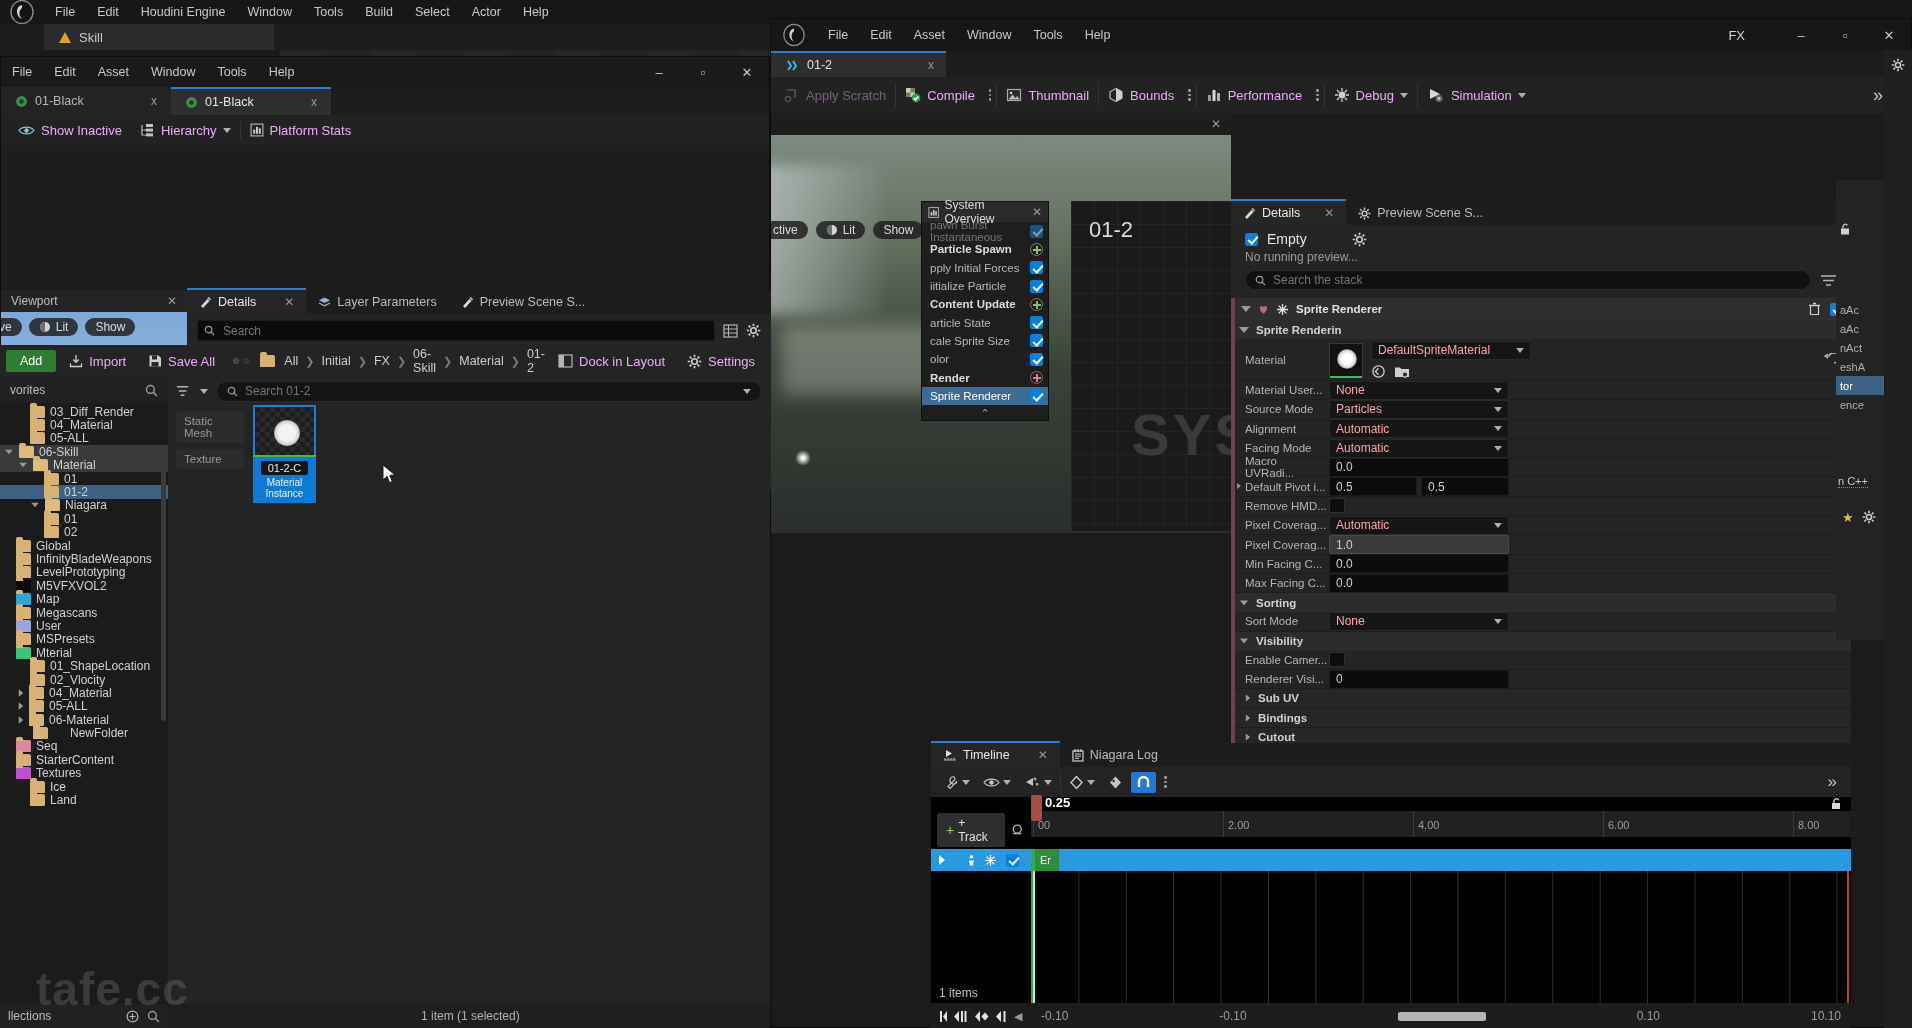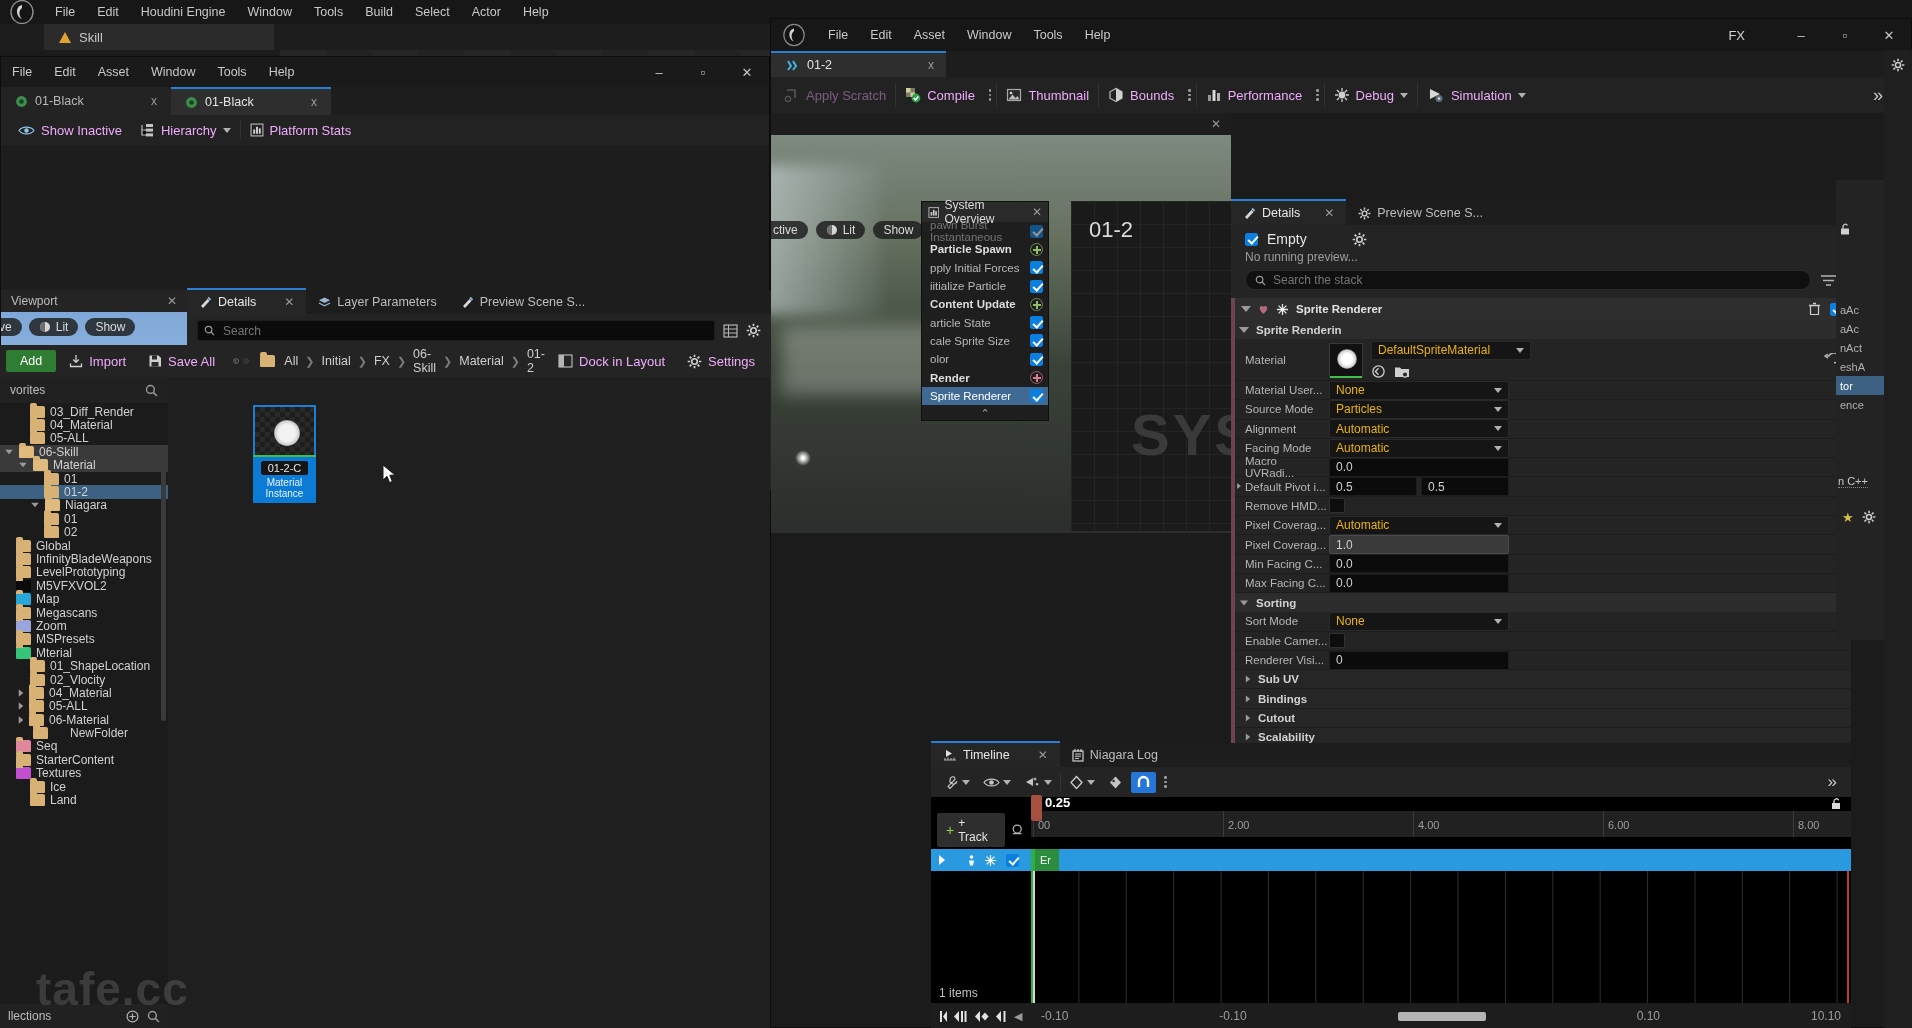"DefaultSpriteMaterial" .combo { color: #eab308 -> #fca5a5 }
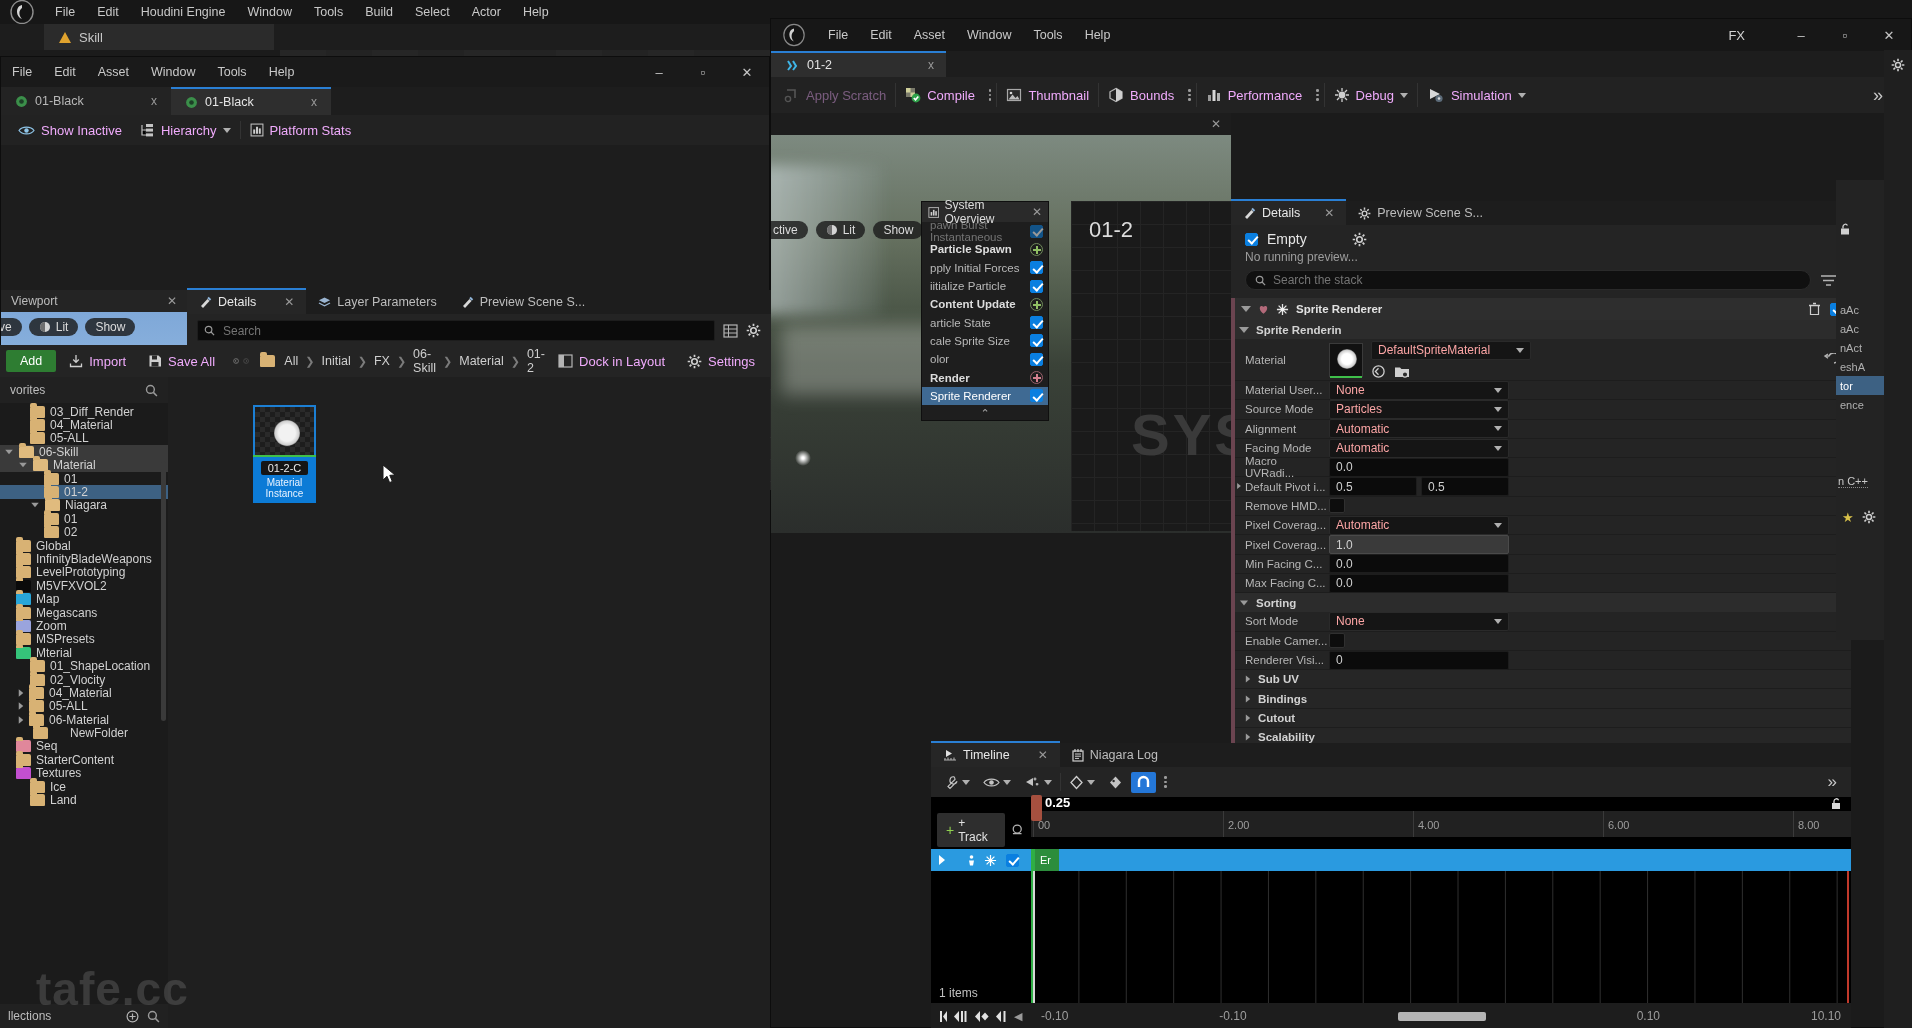"Search 01-2" div { html: none -> <div> <div> <svg> <g> <path></path> </g> </svg> <span></span> <div> <svg> <circle></circle> <path></path> </svg> <input> <span></span> </div> </div> <div> <div> <div>Static Mesh</div> <div>Texture</div> </div> </div> <div>1 item (1 selected)</div> </div> }
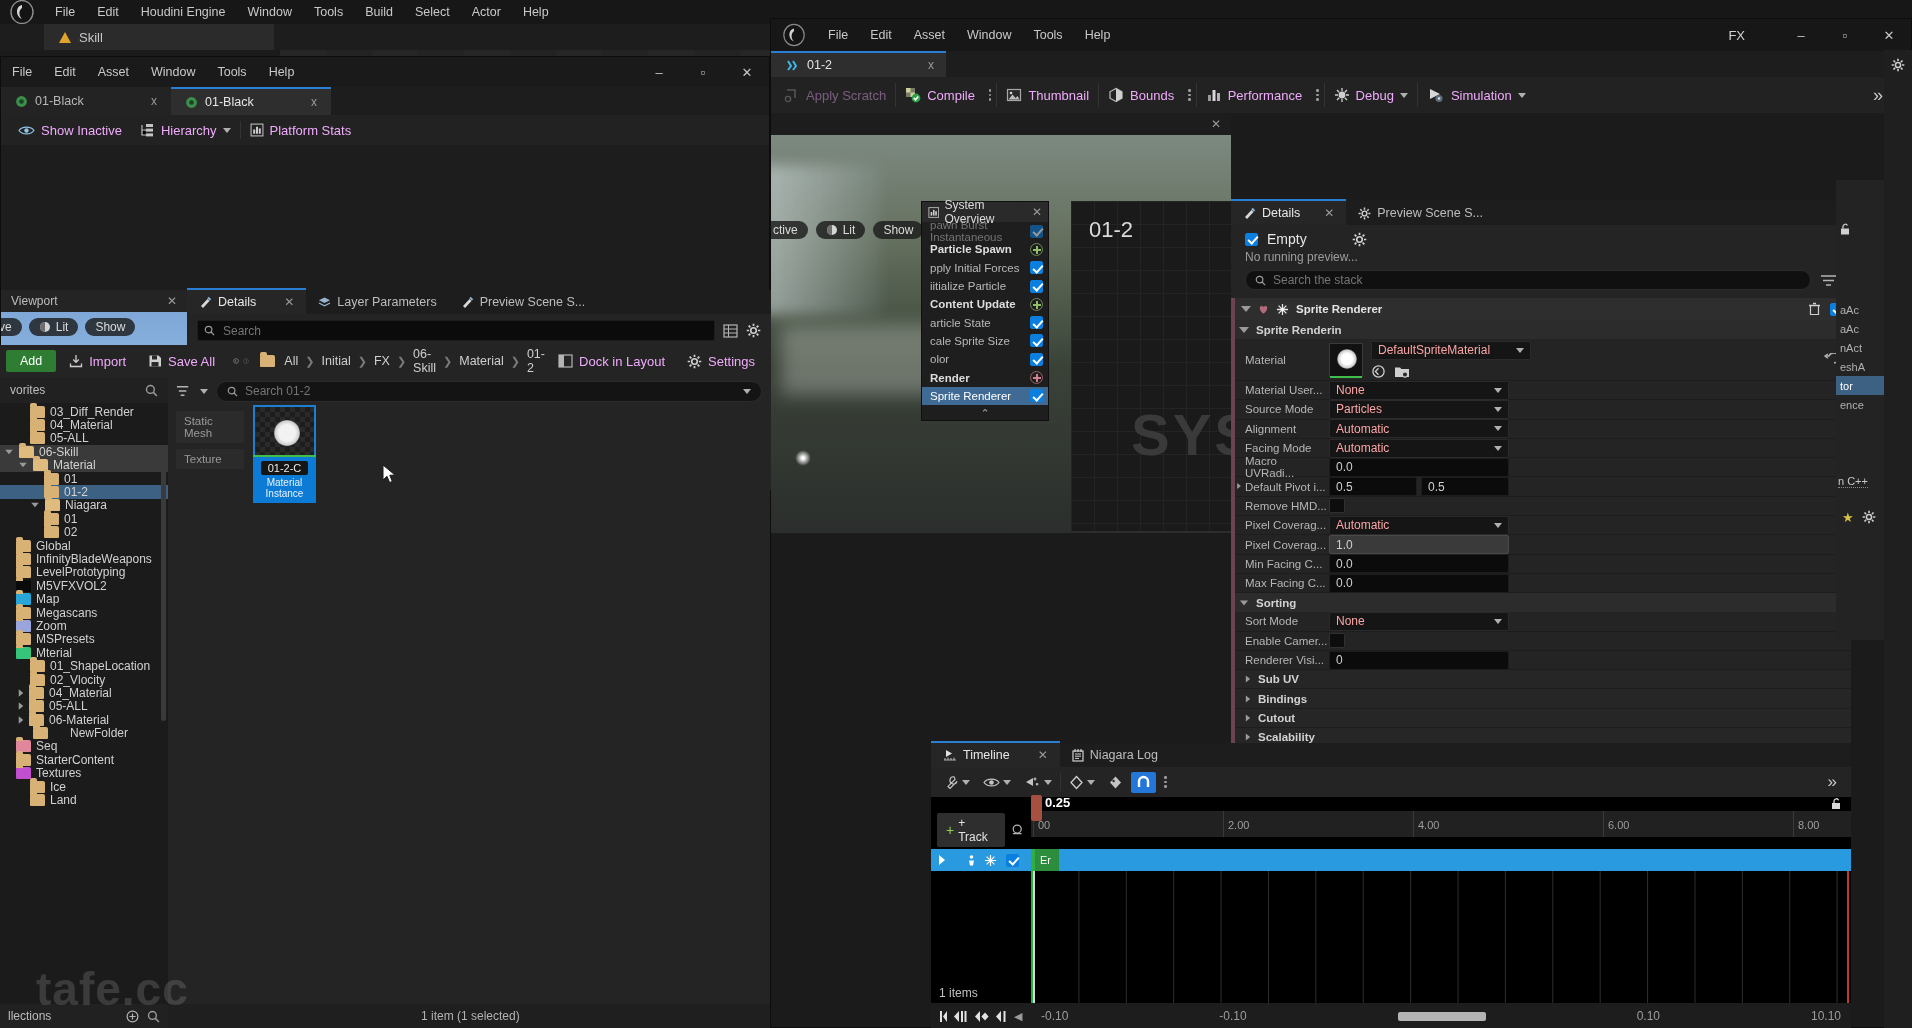"Zoom" span { text: Zoom -> User }
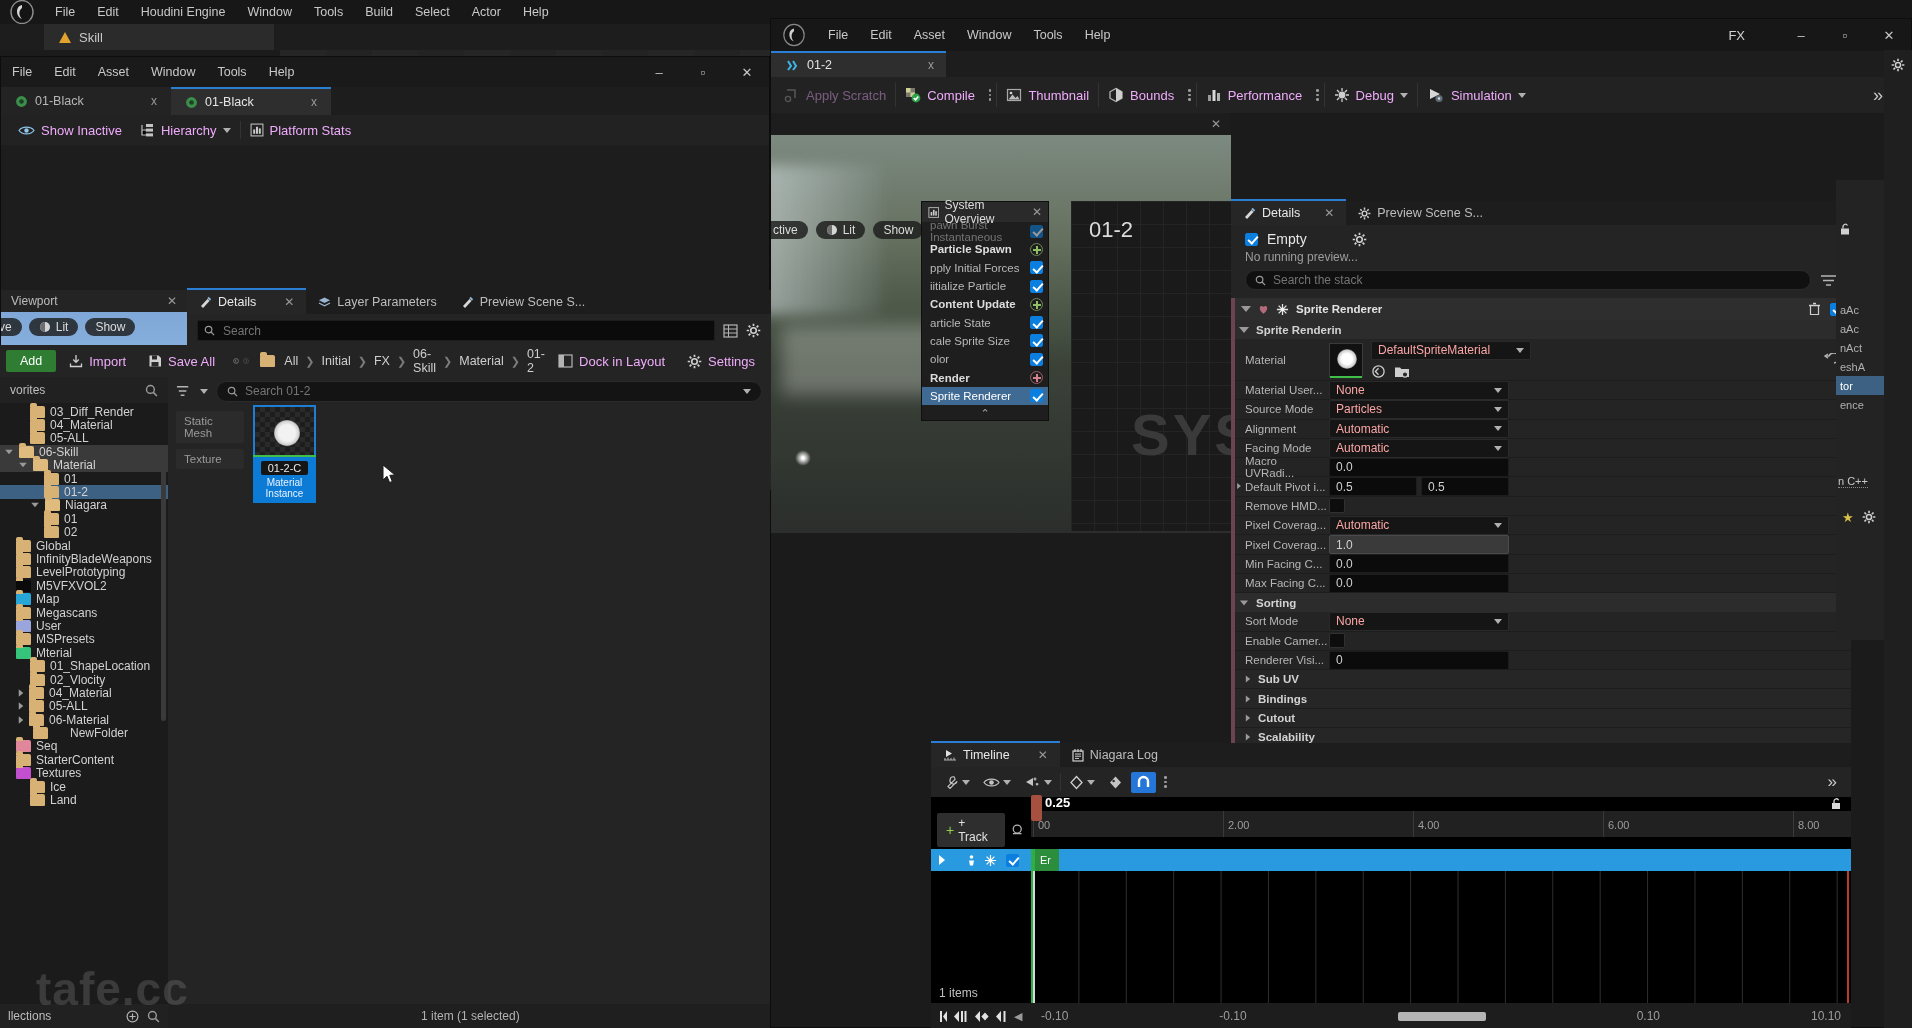"Visibility" div.sec { html: none -> <div> <span></span> <span>Visibility</span> </div> }
